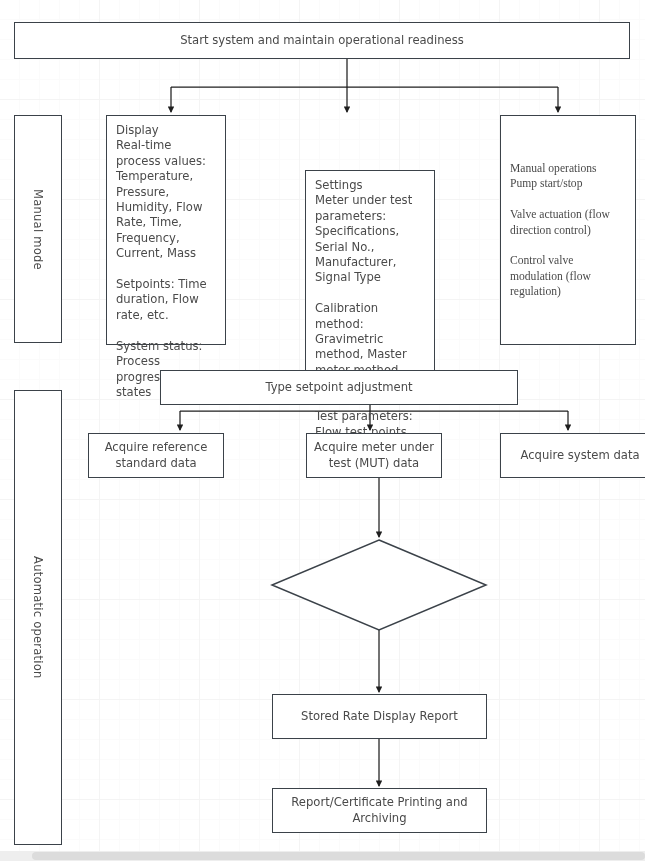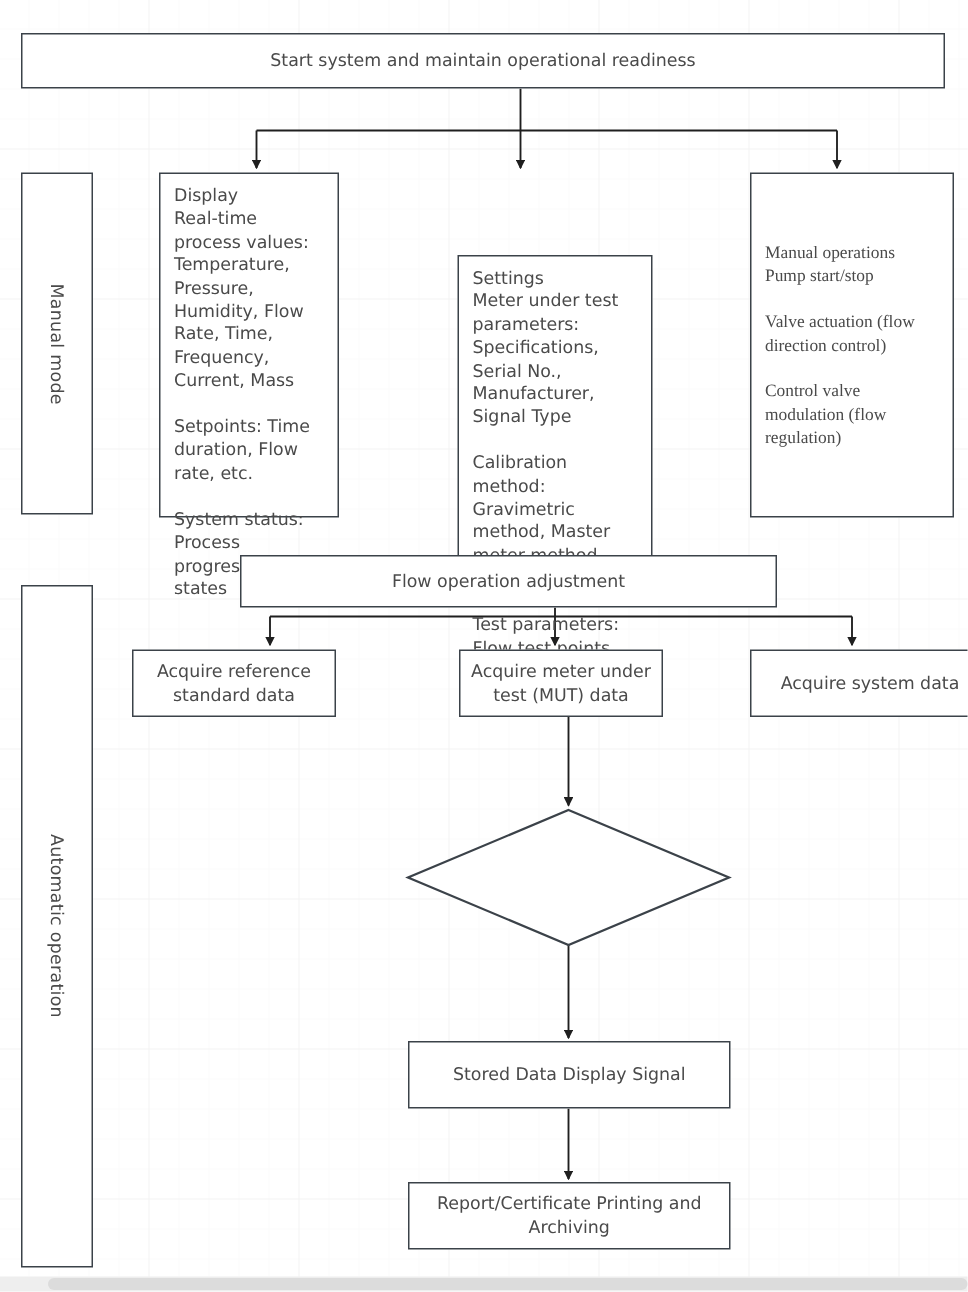"Flow operation adjustment" div.node { text: Flow operation -> Type setpoint }
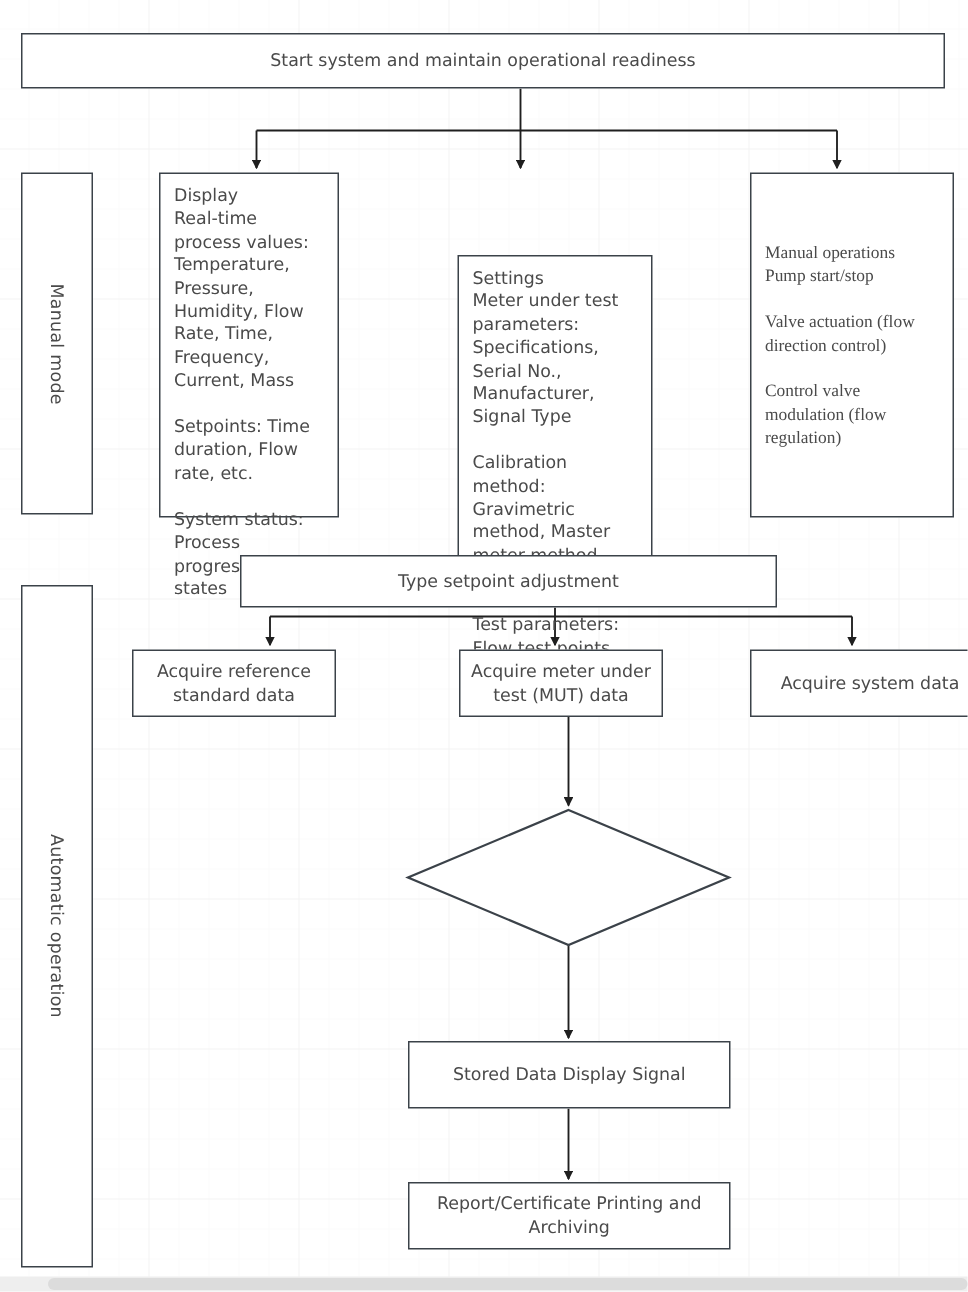"Stored Data Display Signal" div.node { text: Data Display Signal -> Rate Display Report }
